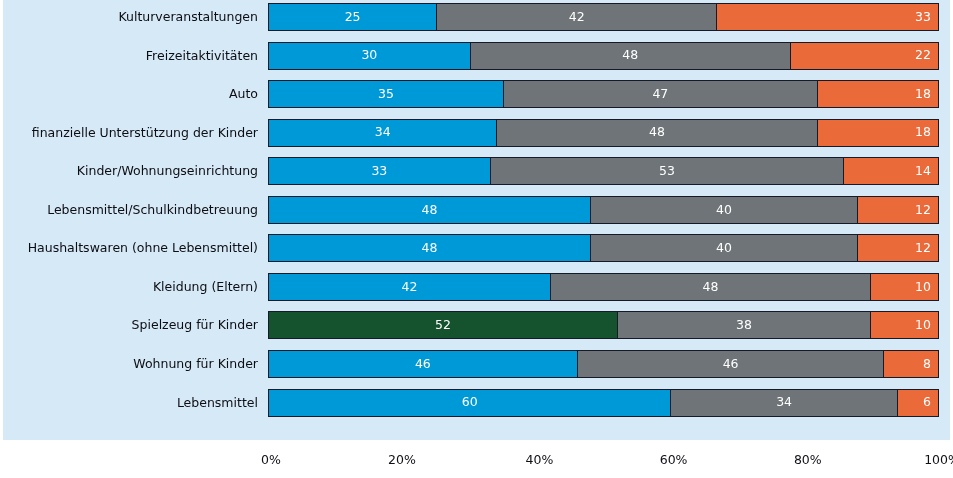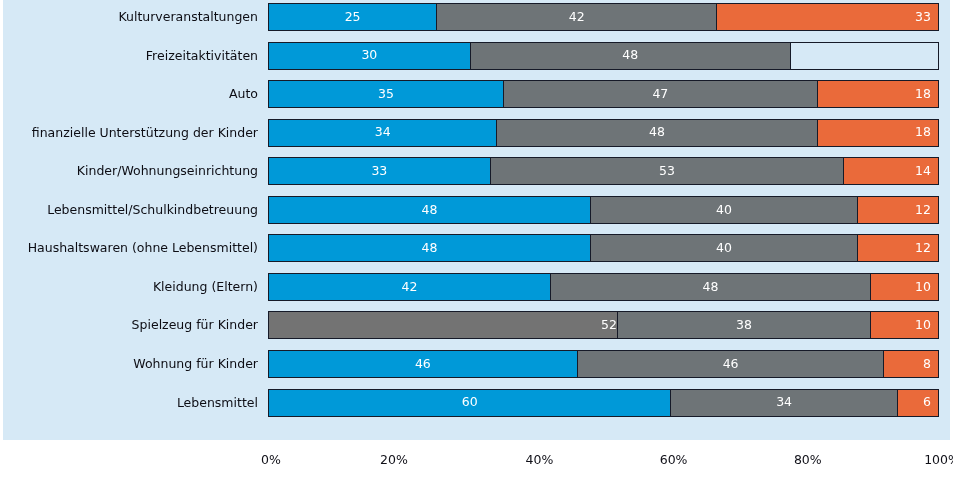"22" div.seg { html: none -> <div> <span>22</span> </div> }
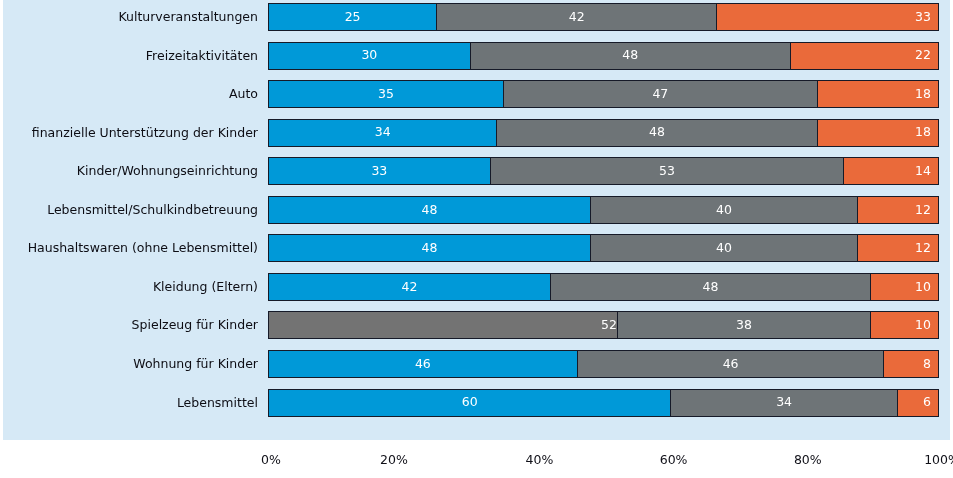"52" div.seg { background: #737373 -> #14532d; justify-content: flex-end -> none }
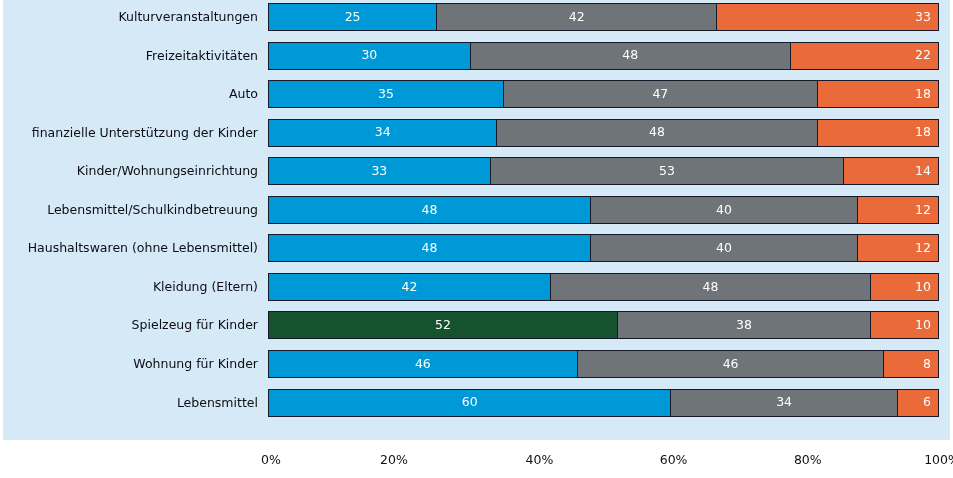"20%" div.tick-label { left: 126px -> 134px }
